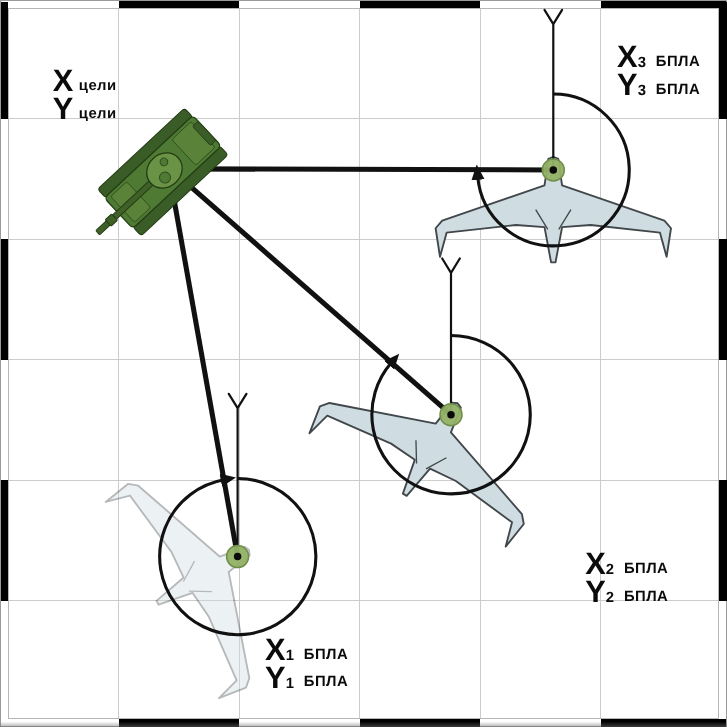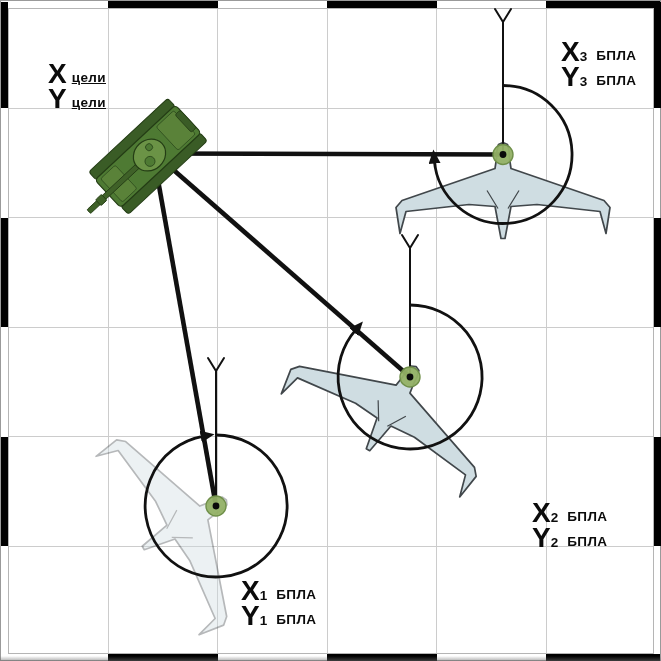"цели" .coord-label.target .word { text-decoration: underline -> none }
